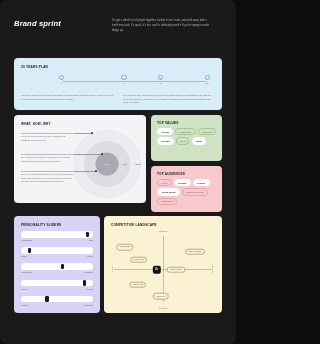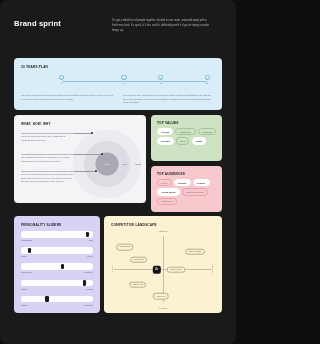"Brand sprint" .header { font-style: none -> italic }
